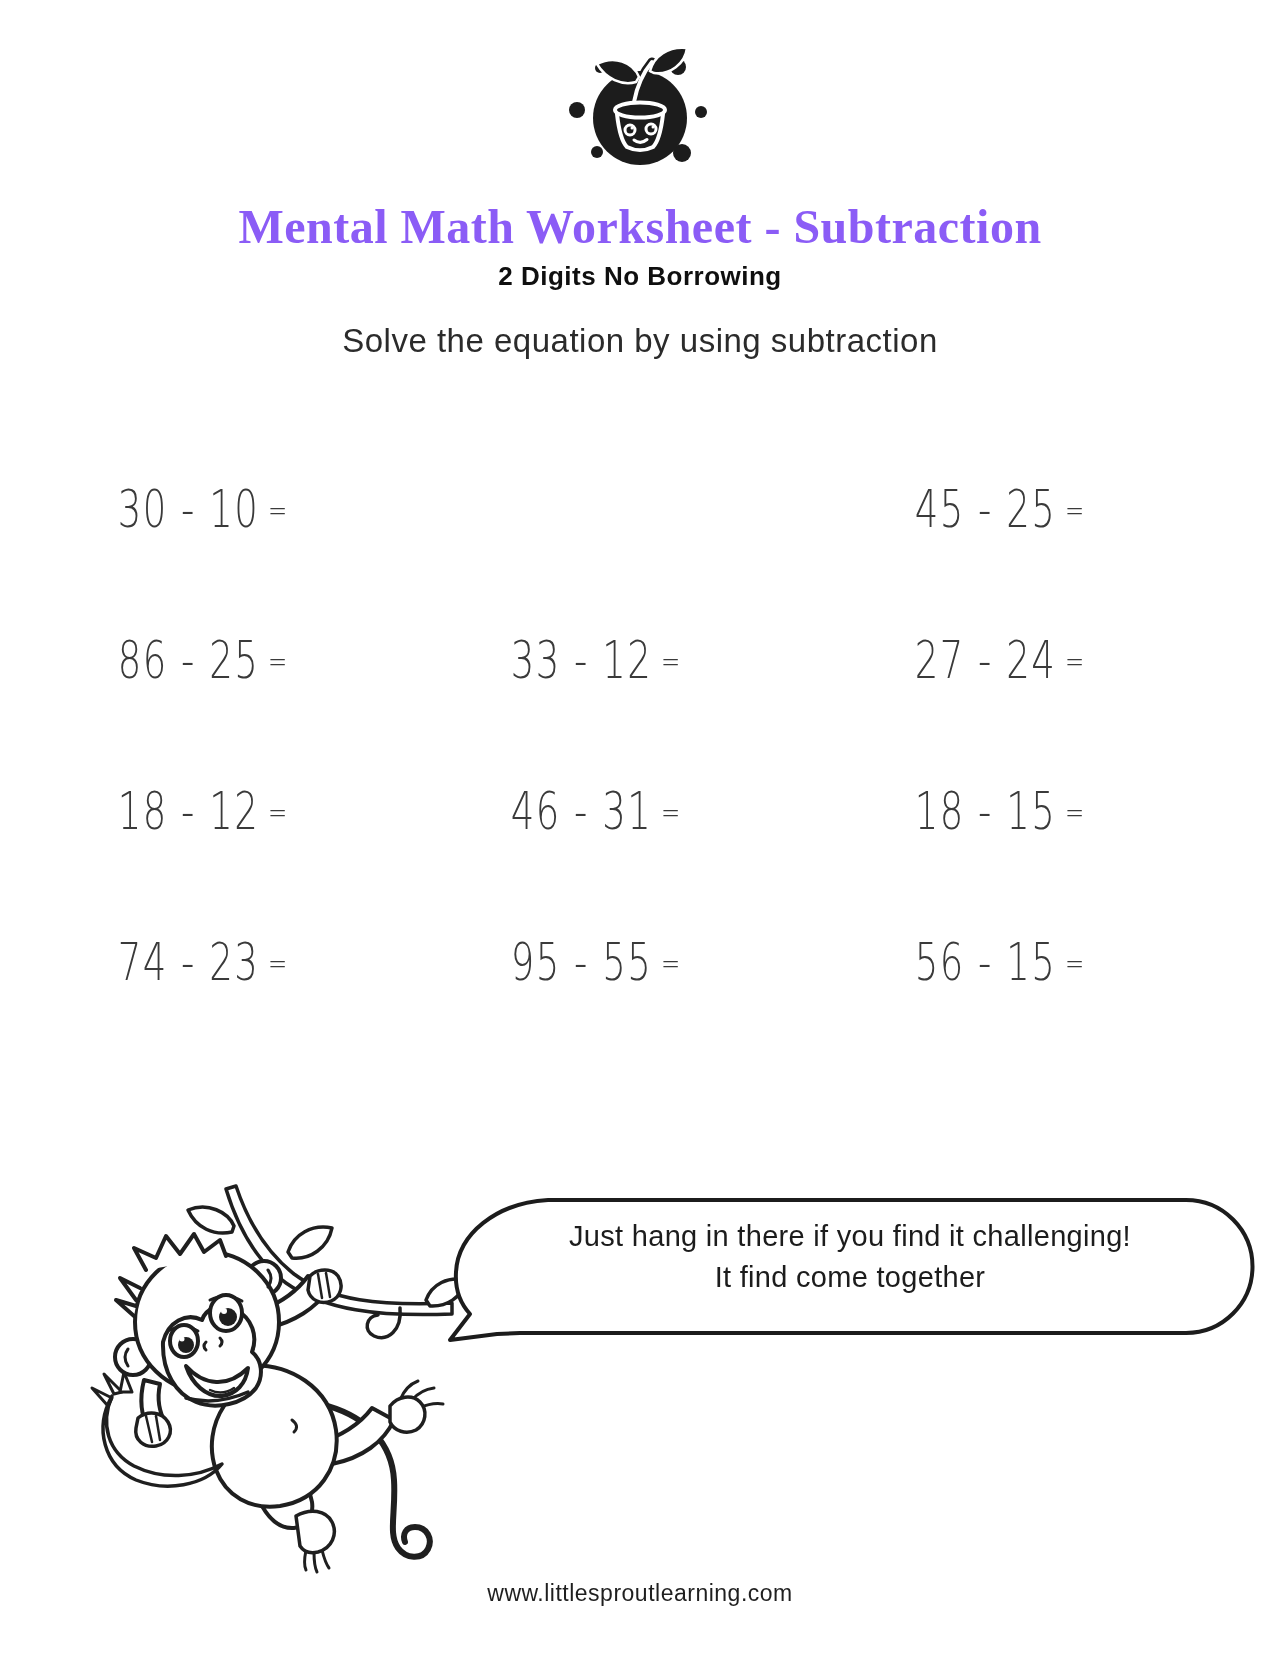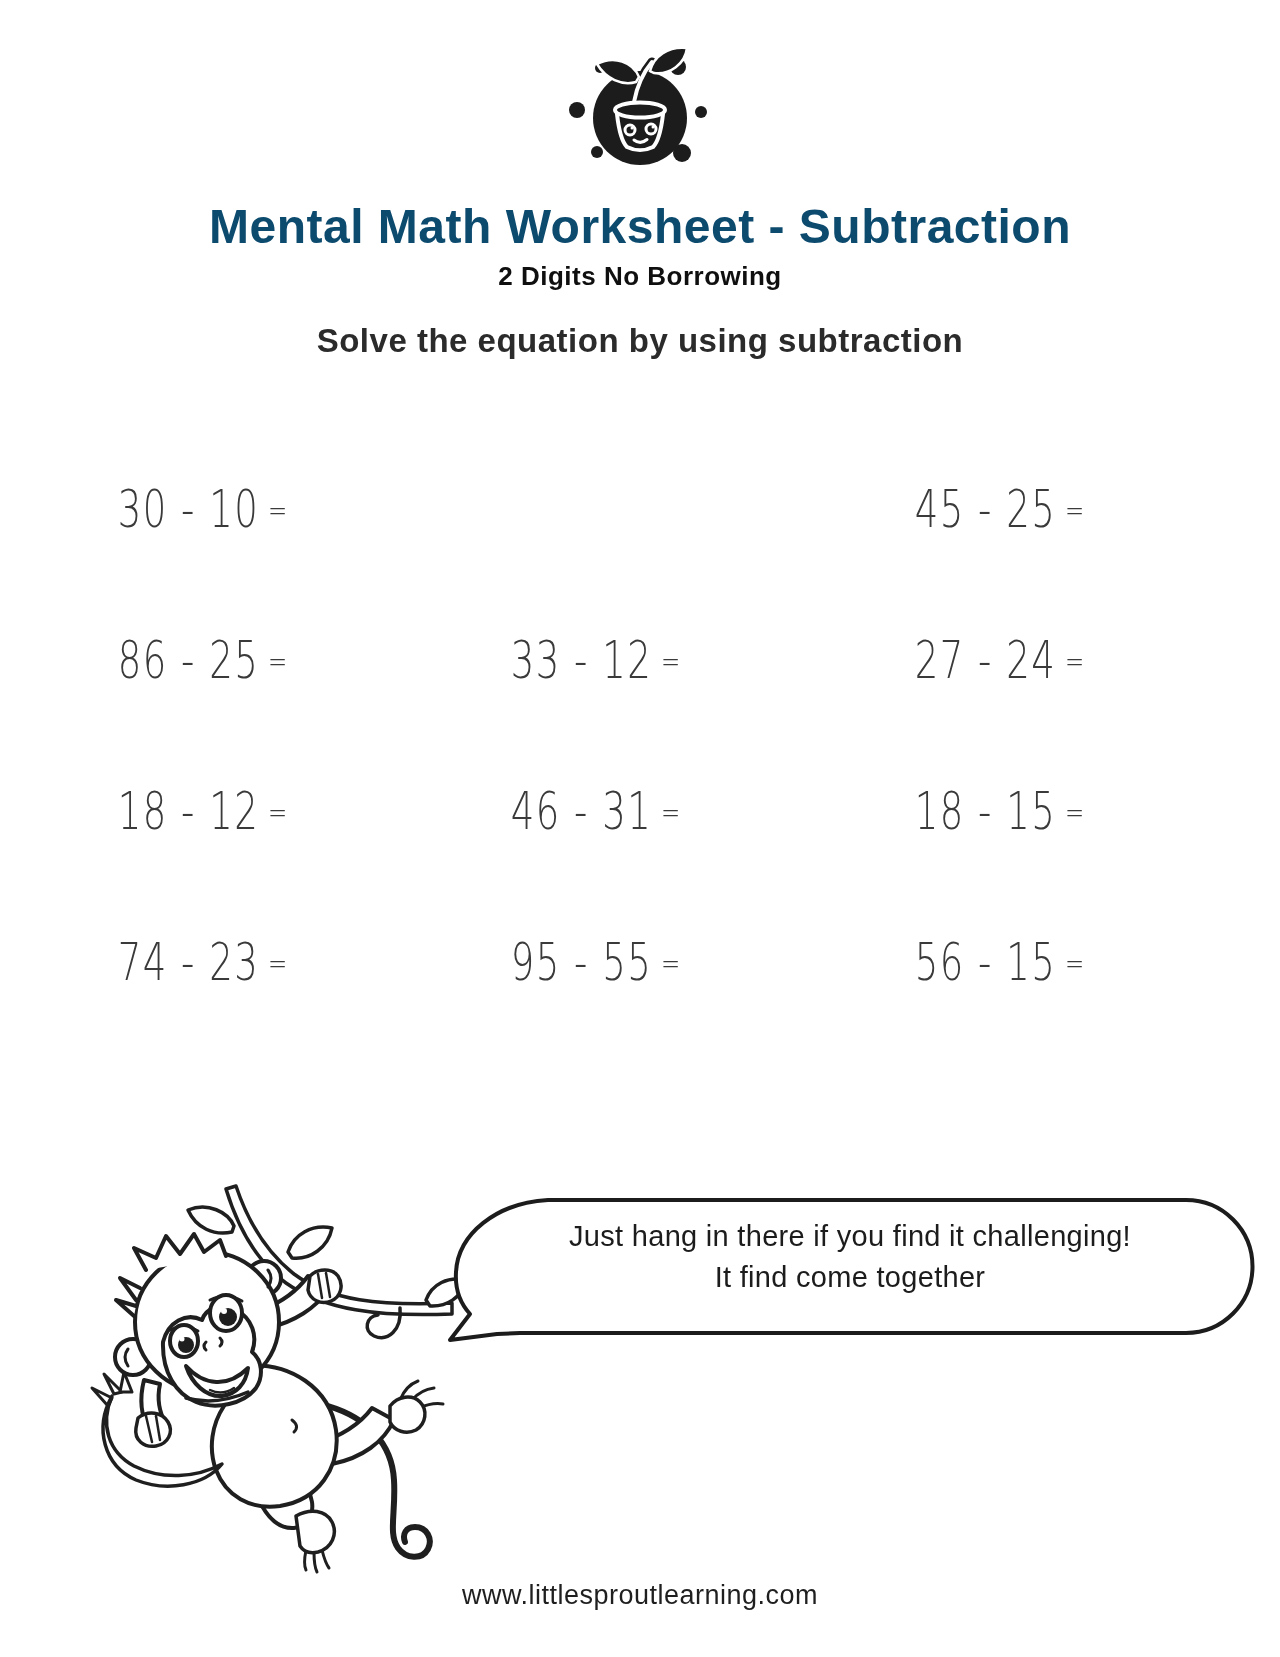"Mental Math Worksheet - Subtraction" .title { color: #0c4a6e -> #8b5cf6; font-family: none -> Liberation Serif, serif }
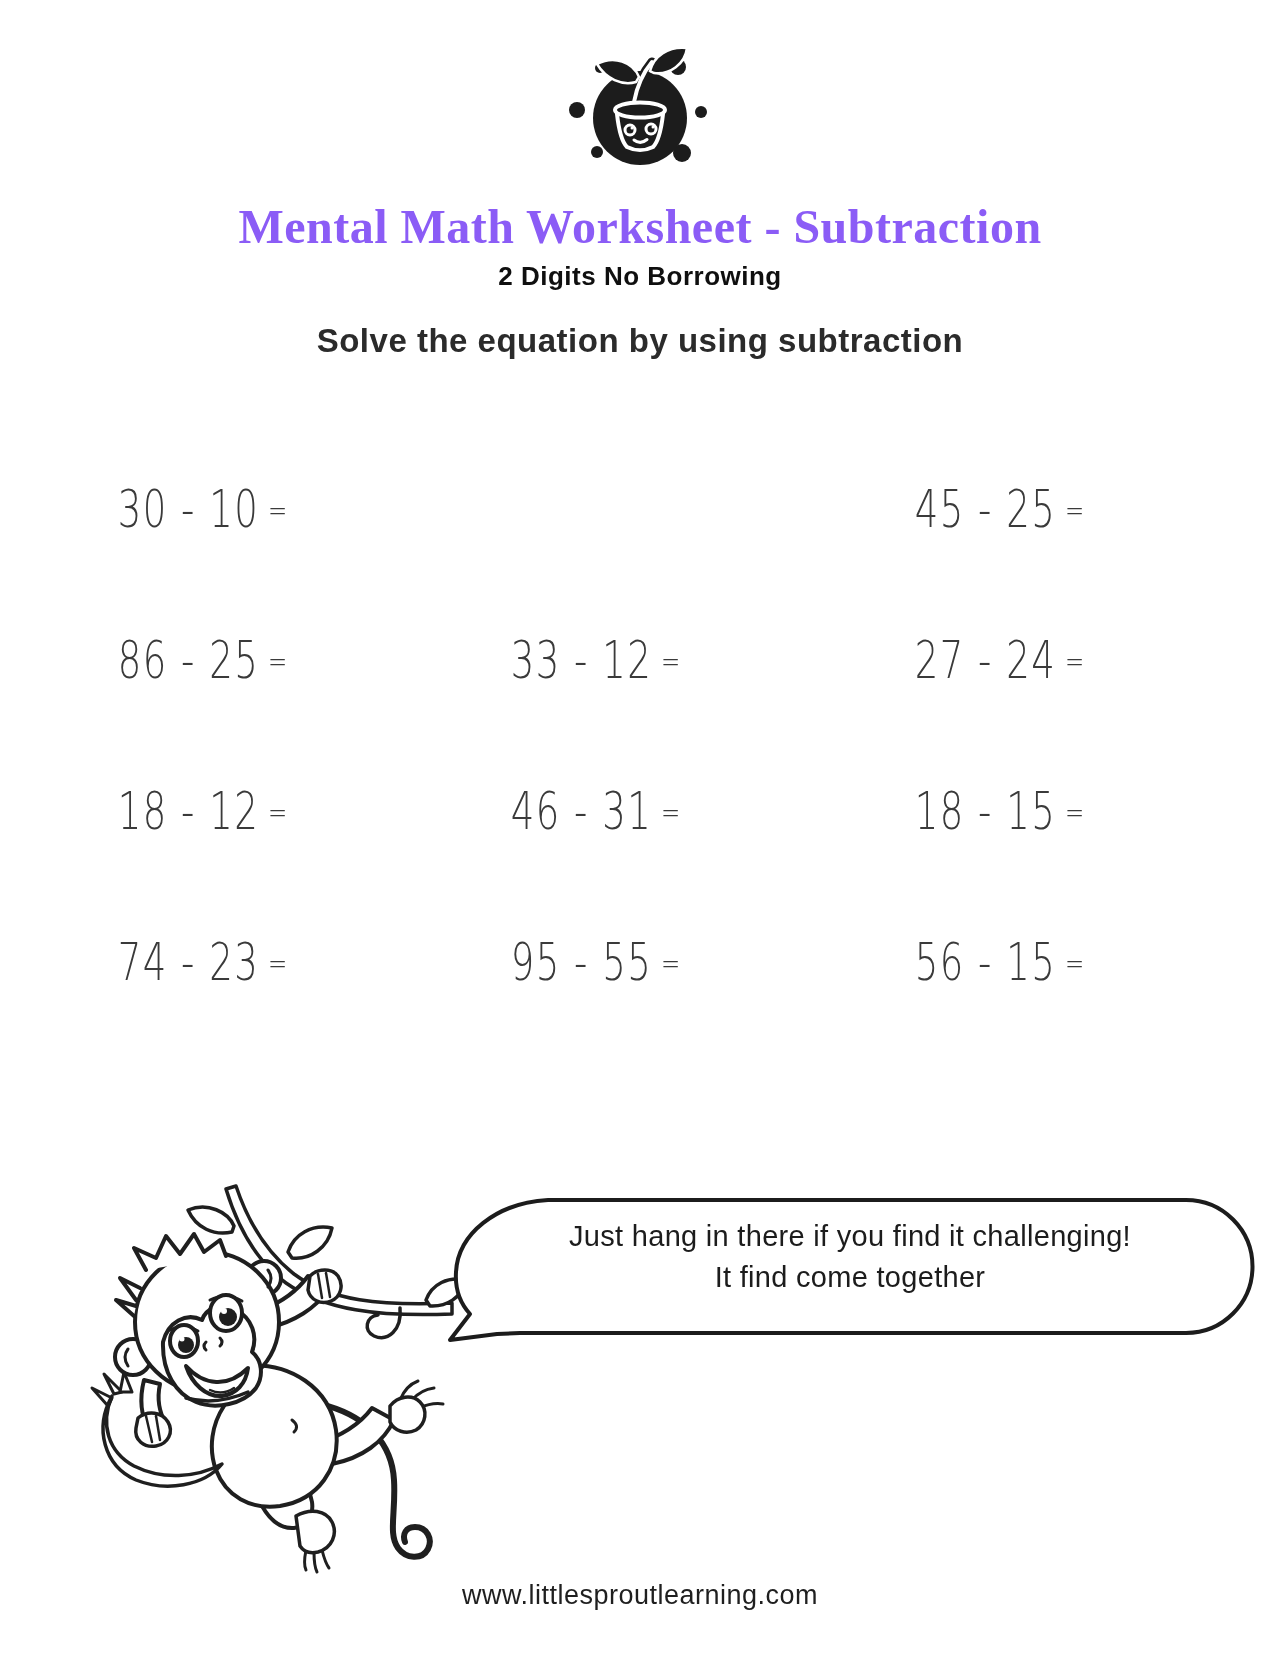"Solve the equation by using" .instruction { font-weight: bold -> normal }
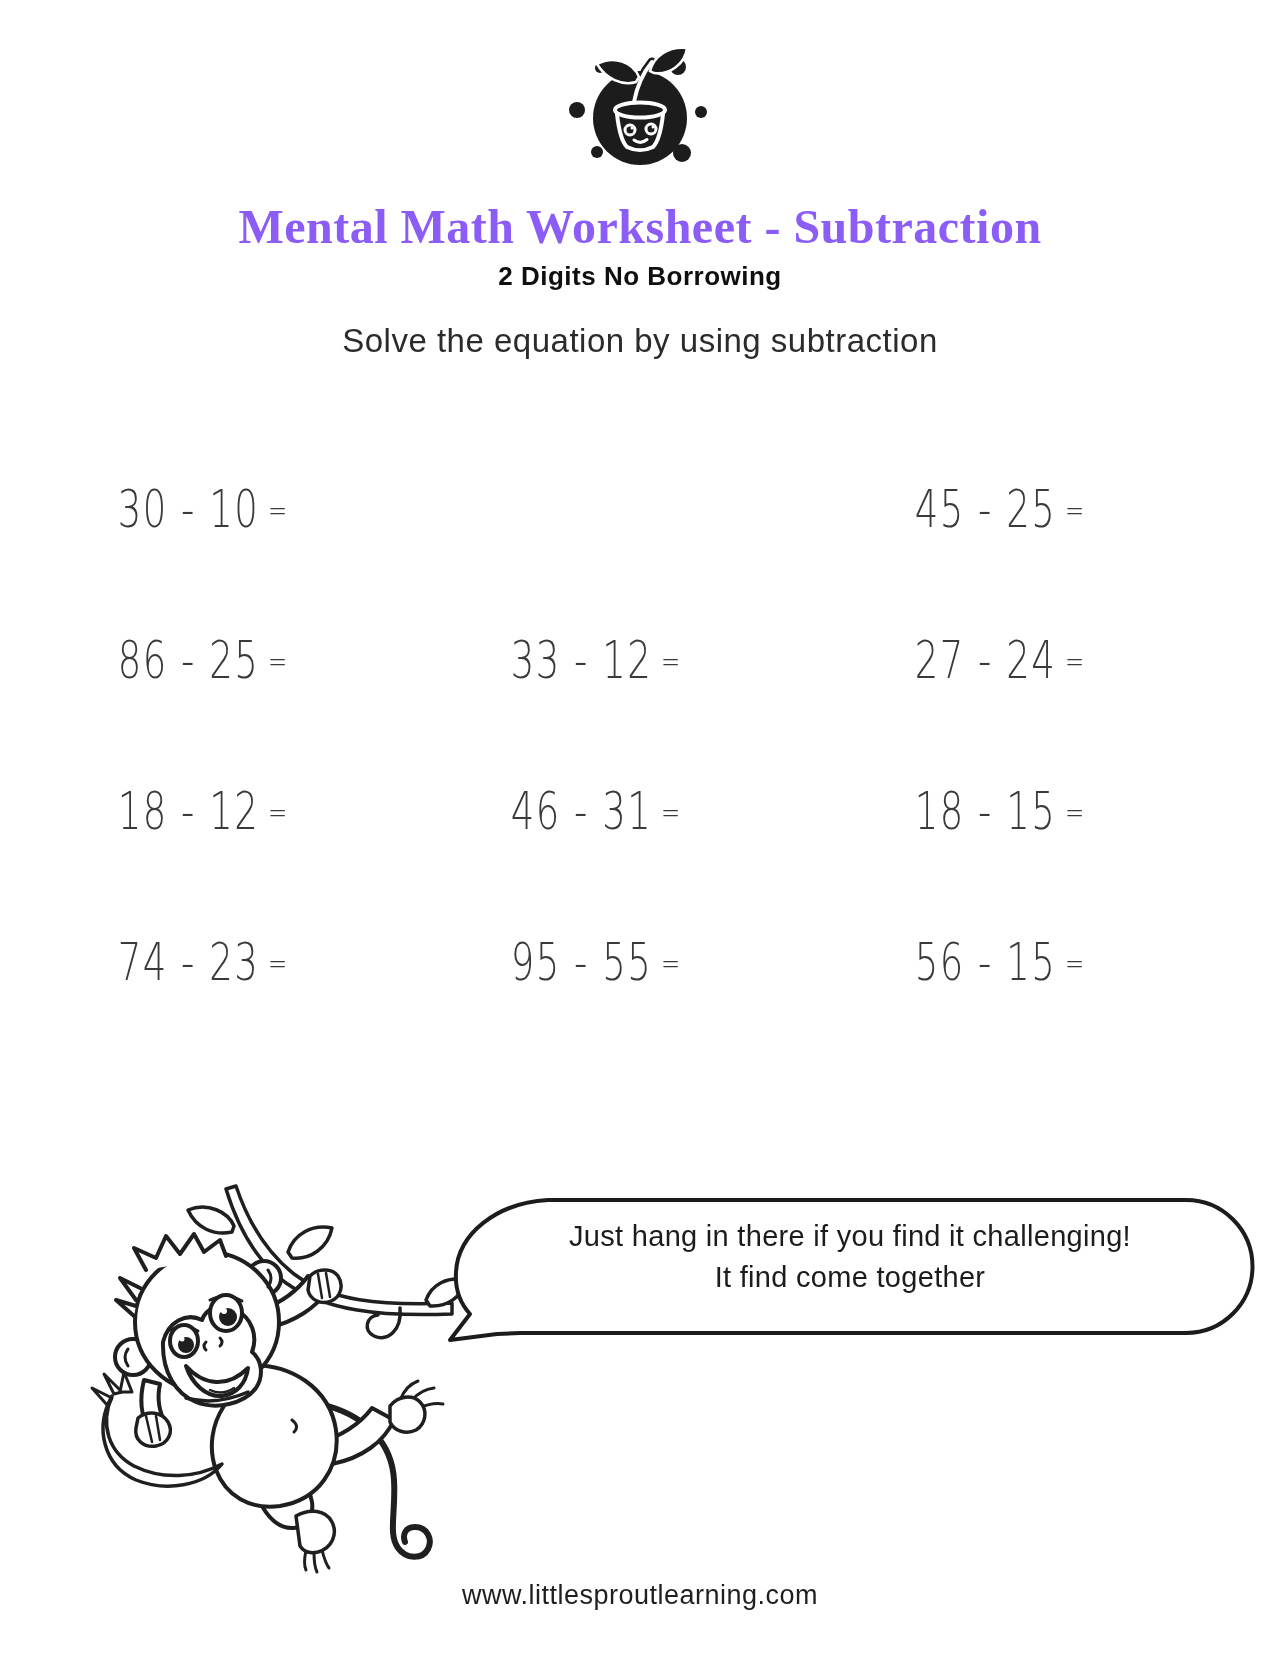"www.littlesproutlearning.com" .footer { font-size: 27px -> 23px }
